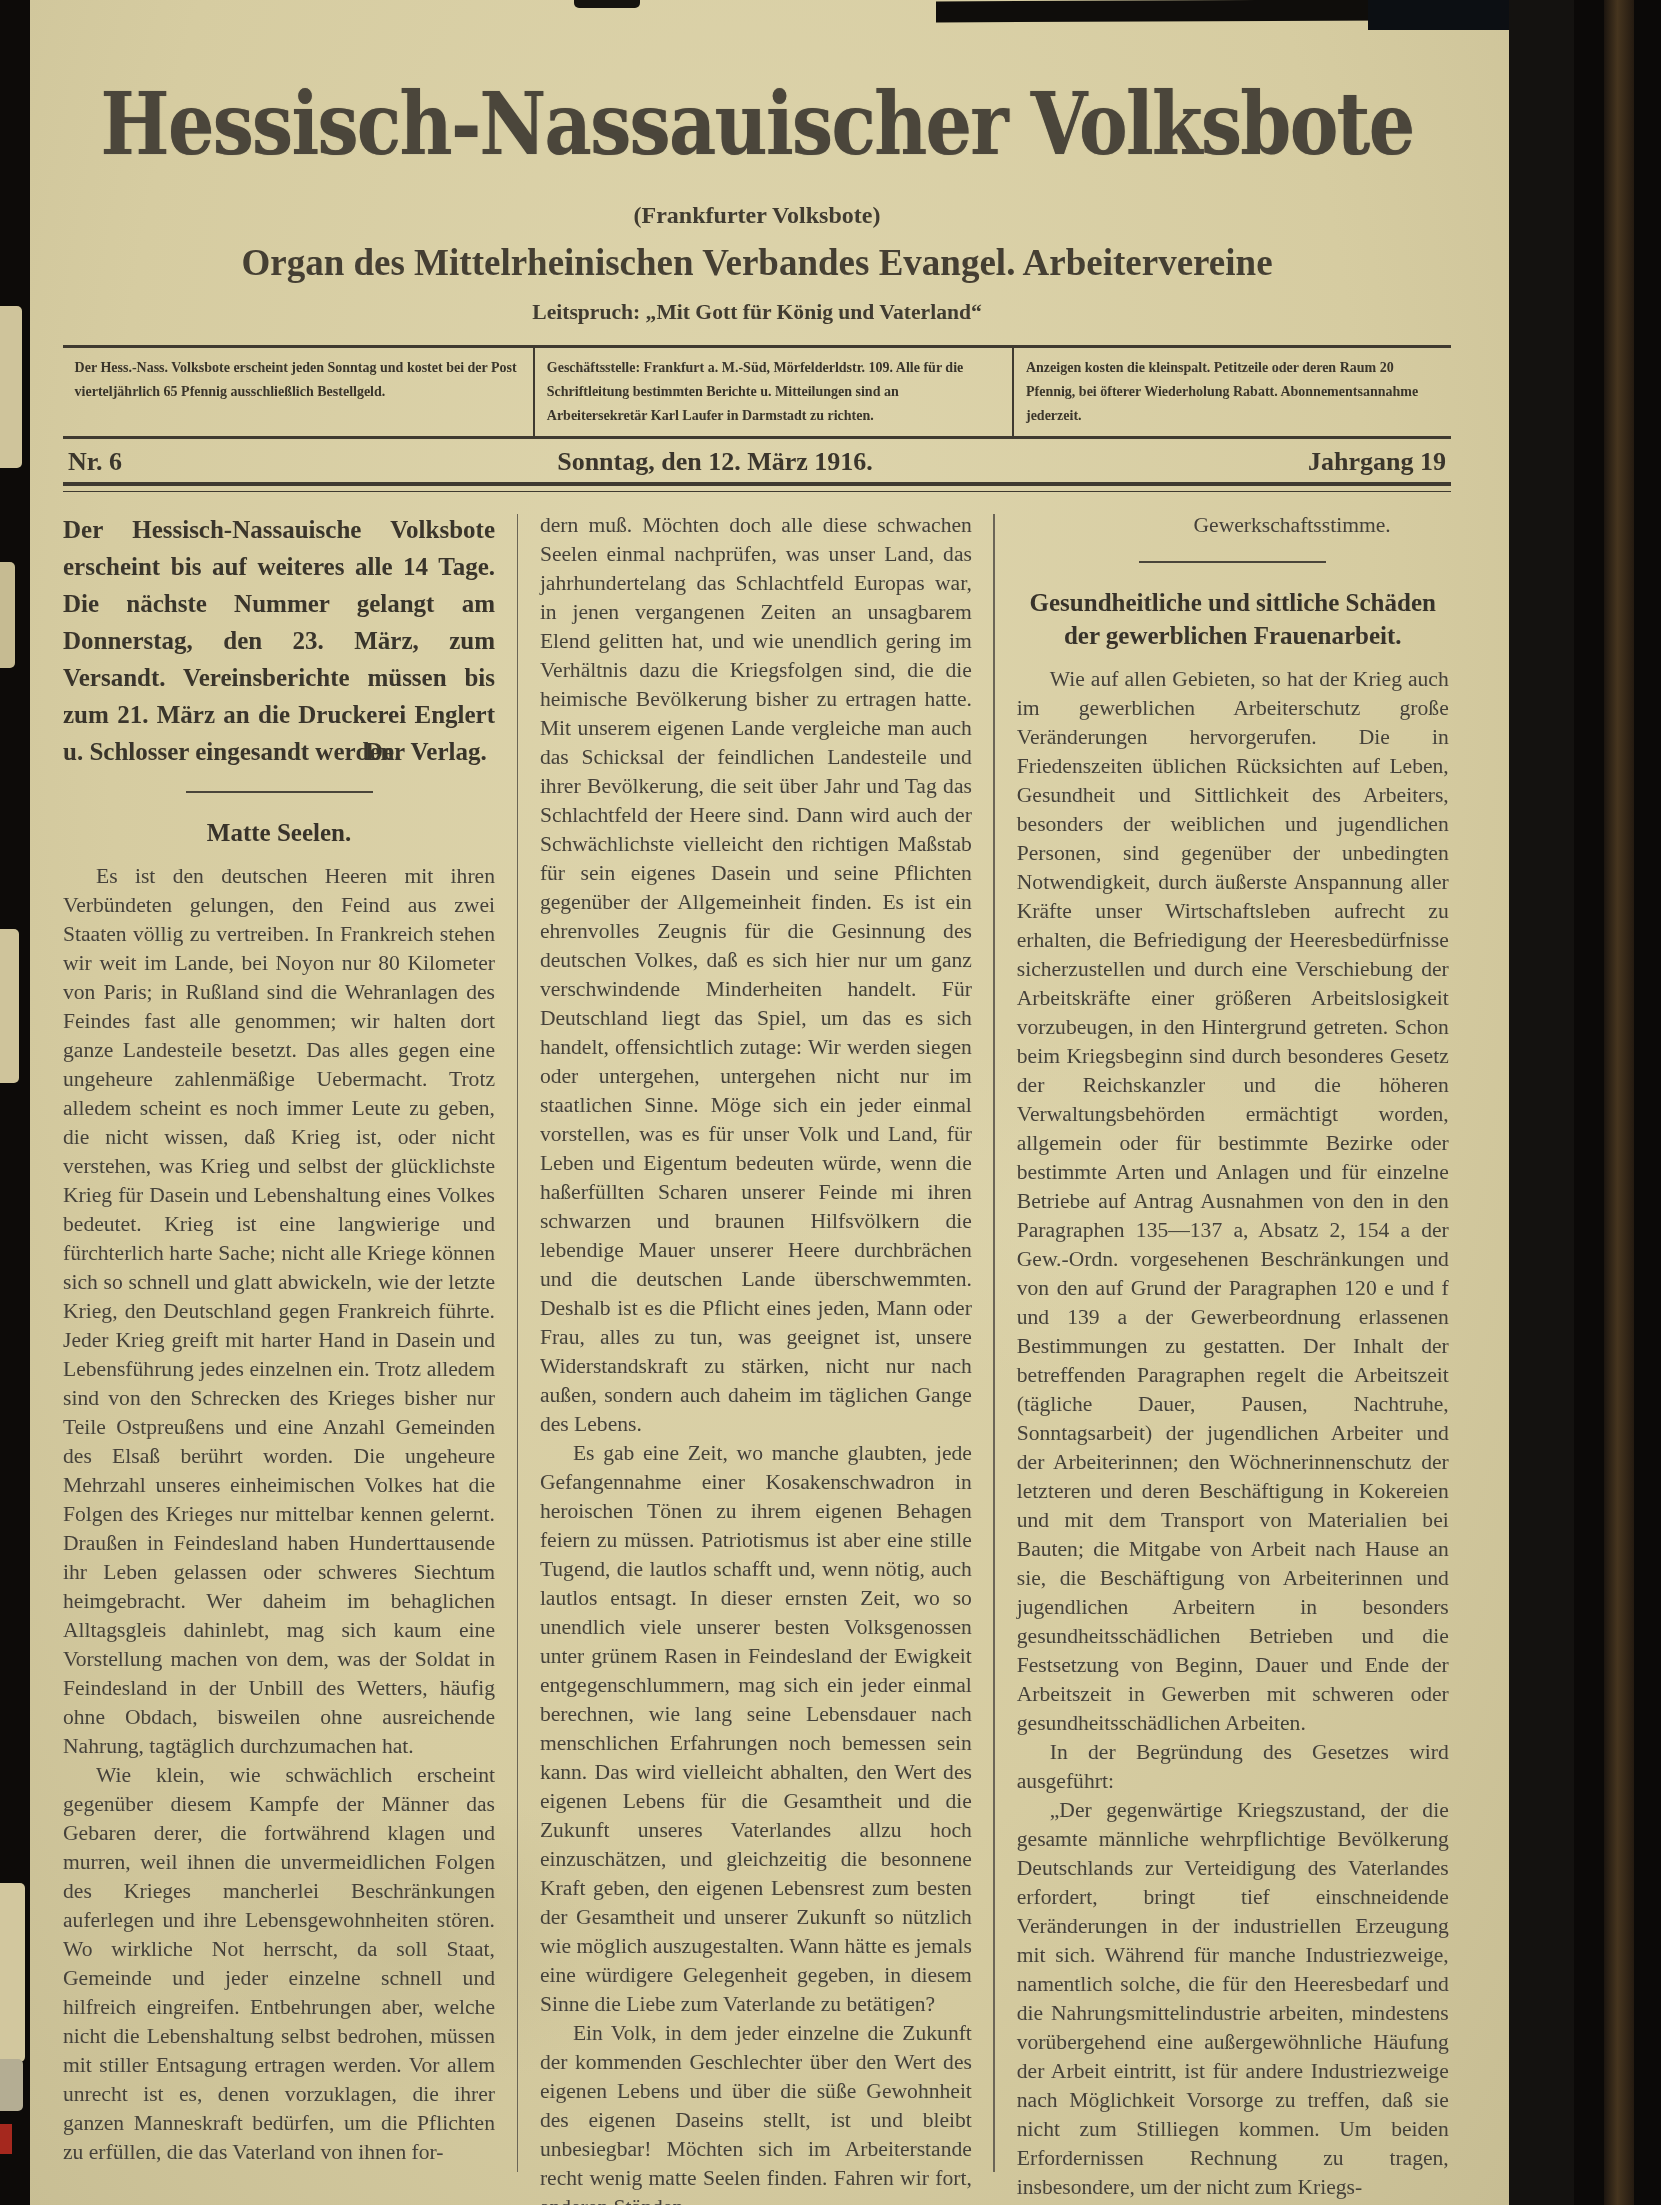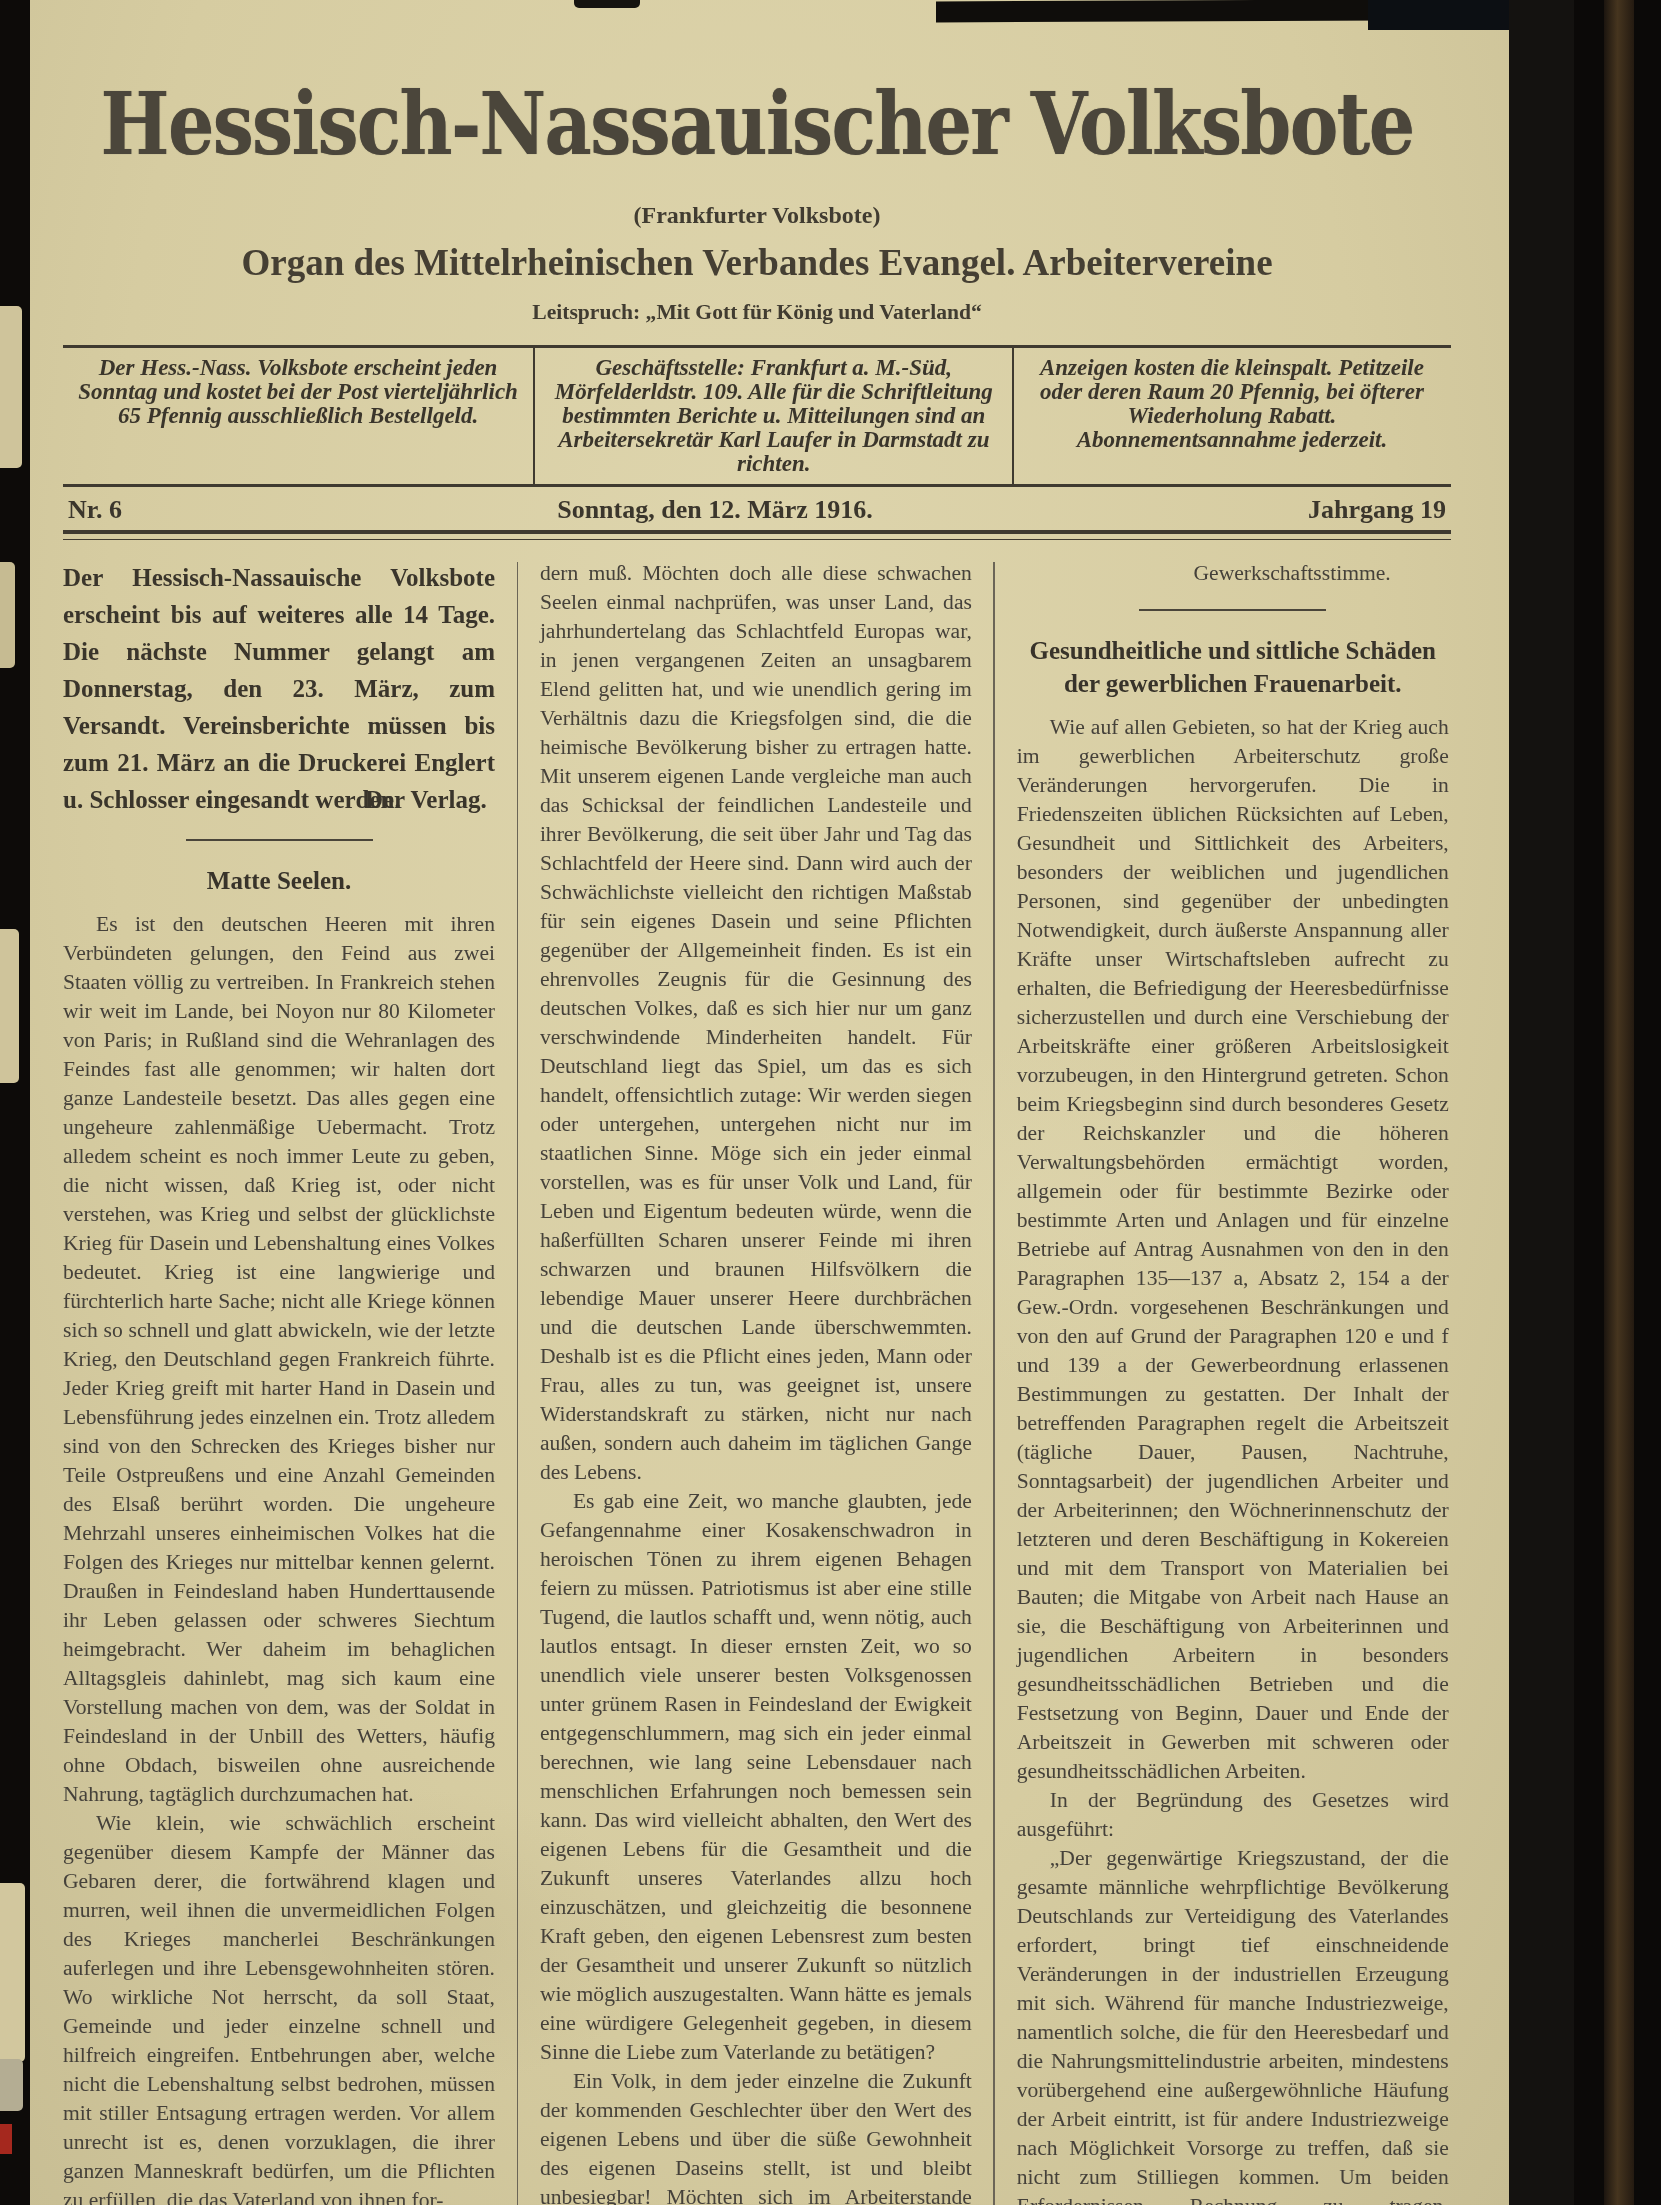"Der Hess.-Nass. Volksbote erscheint" .infocell { font-size: 23px -> 14px; font-style: italic -> none; text-align: center -> left }
